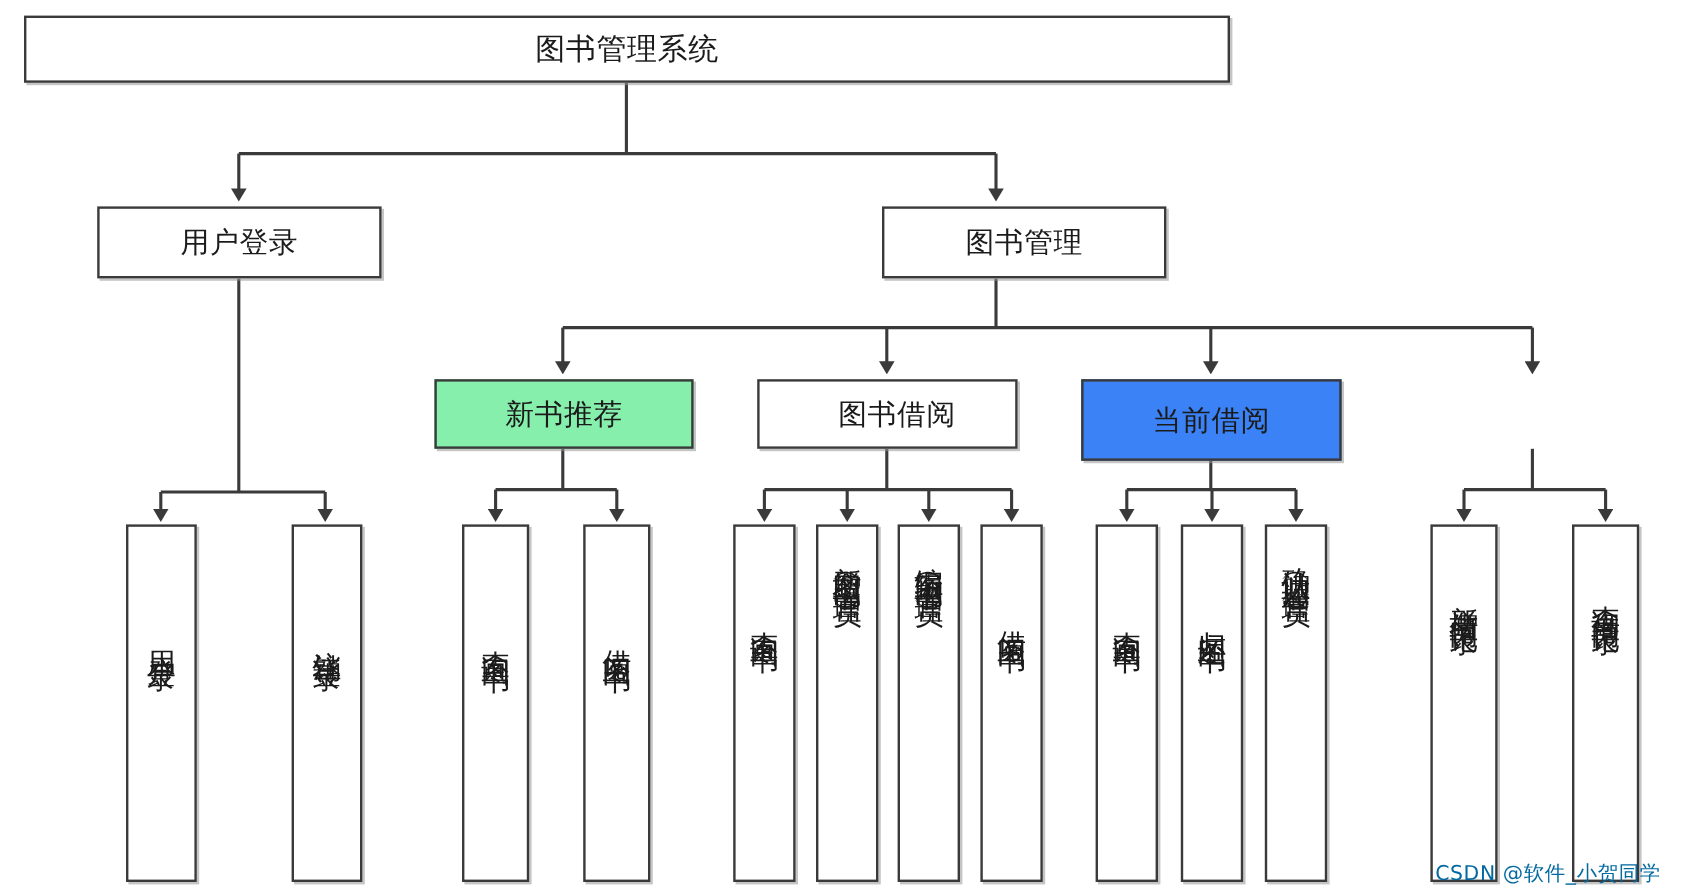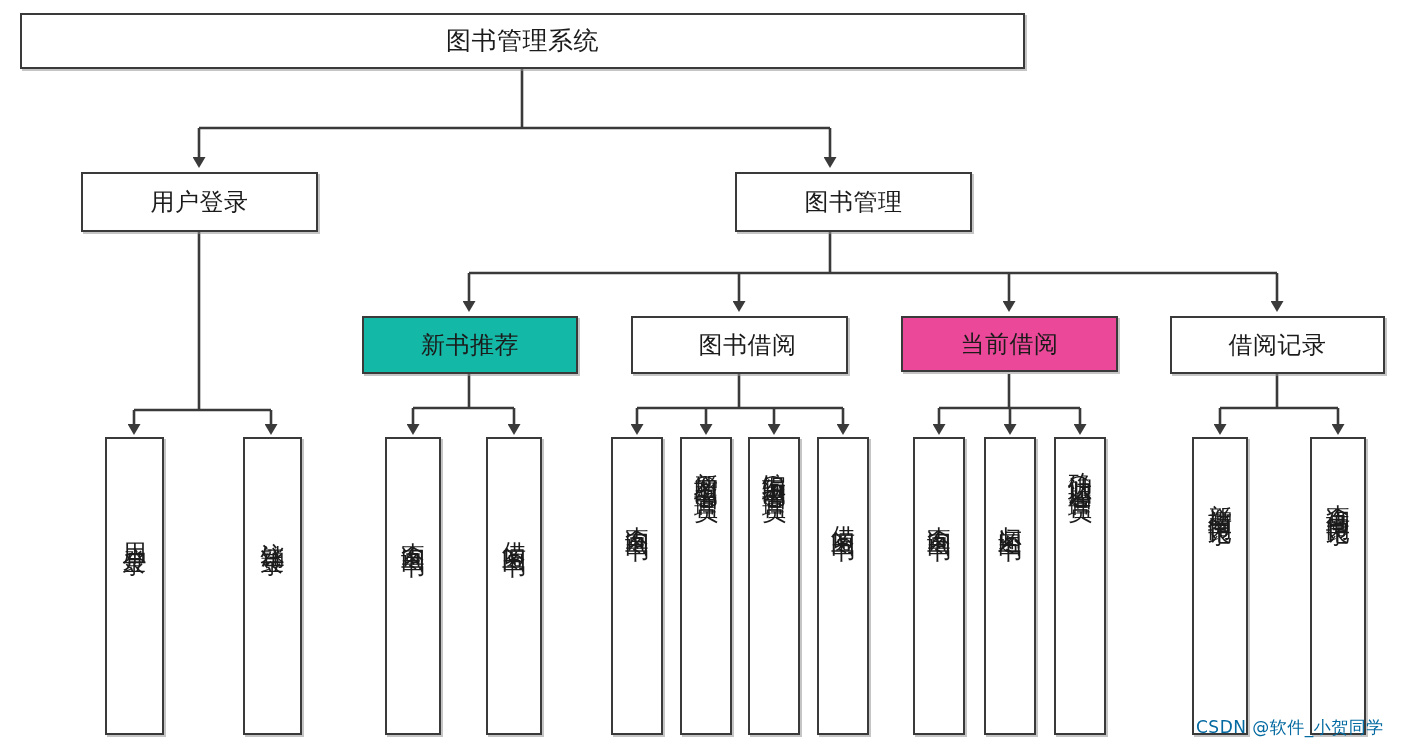"新书推荐" div.node { background: #14b8a6 -> #86efac }
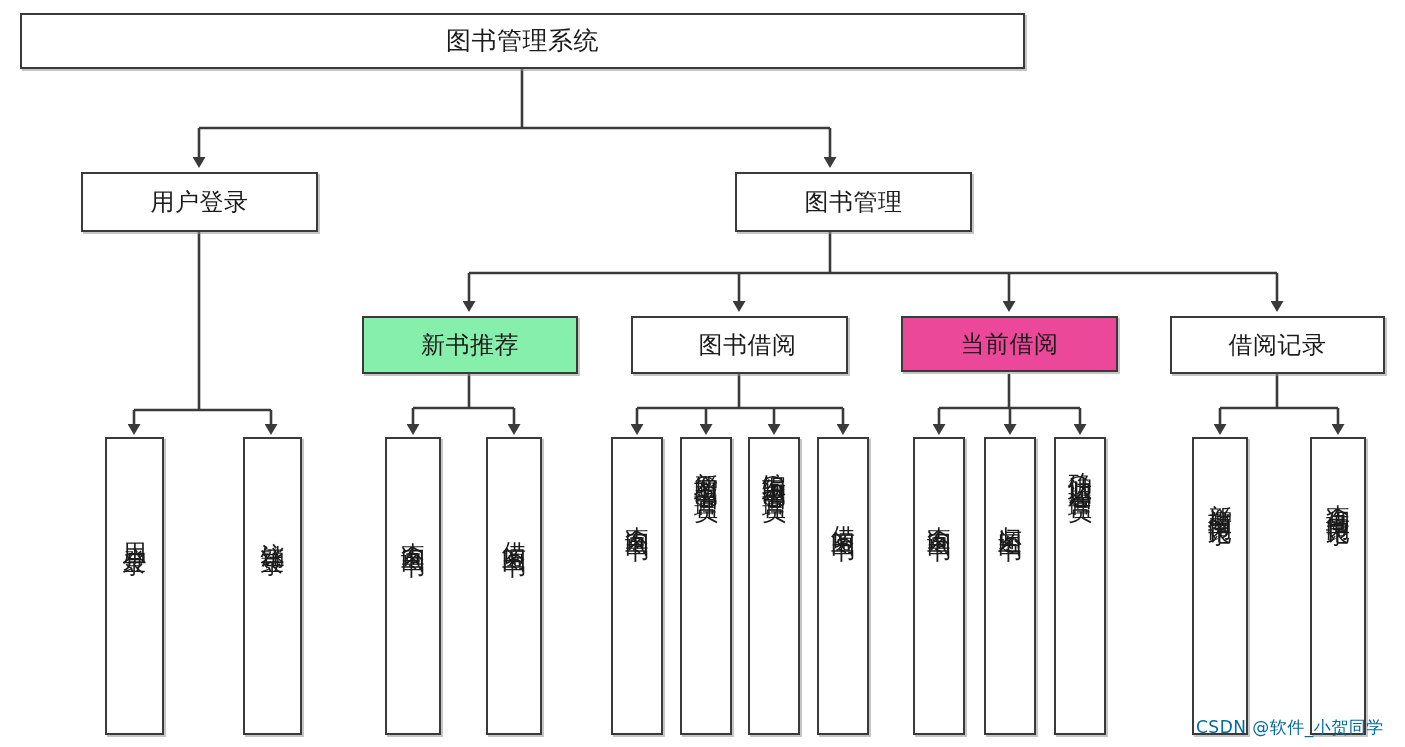"当前借阅" div.node { background: #ec4899 -> #3b82f6; height: 56px -> 68px }
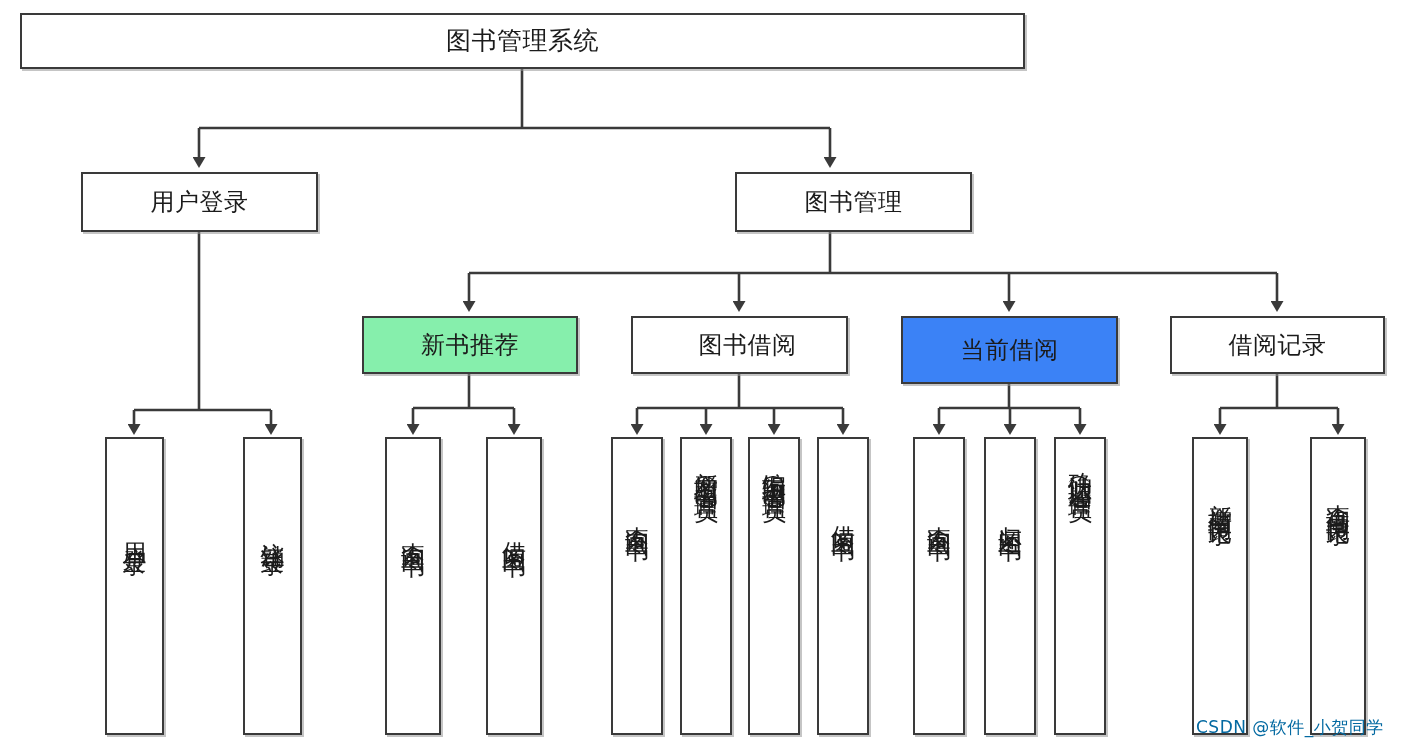"借阅记录" div.node { html: <div> <span>借阅记录</span> </div> -> none }
